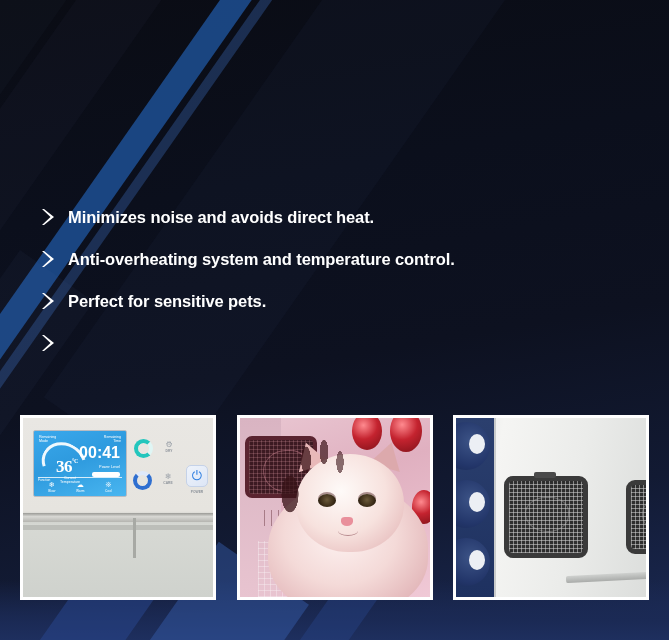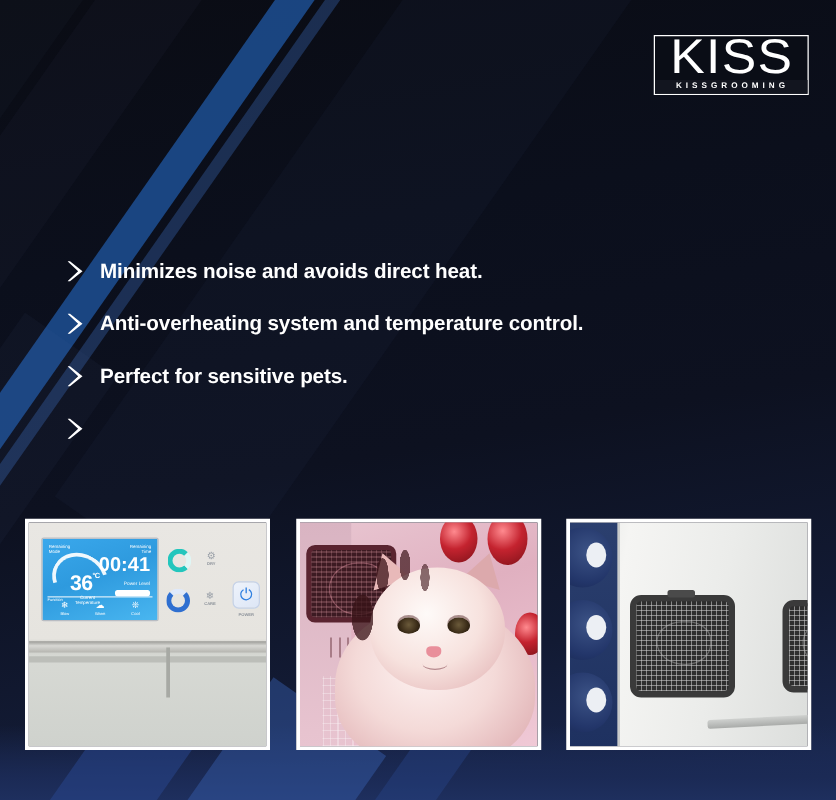"KISS" div.logo { html: <div> <div>KISS</div> <div>KISSGROOMING</div> </div> -> none }
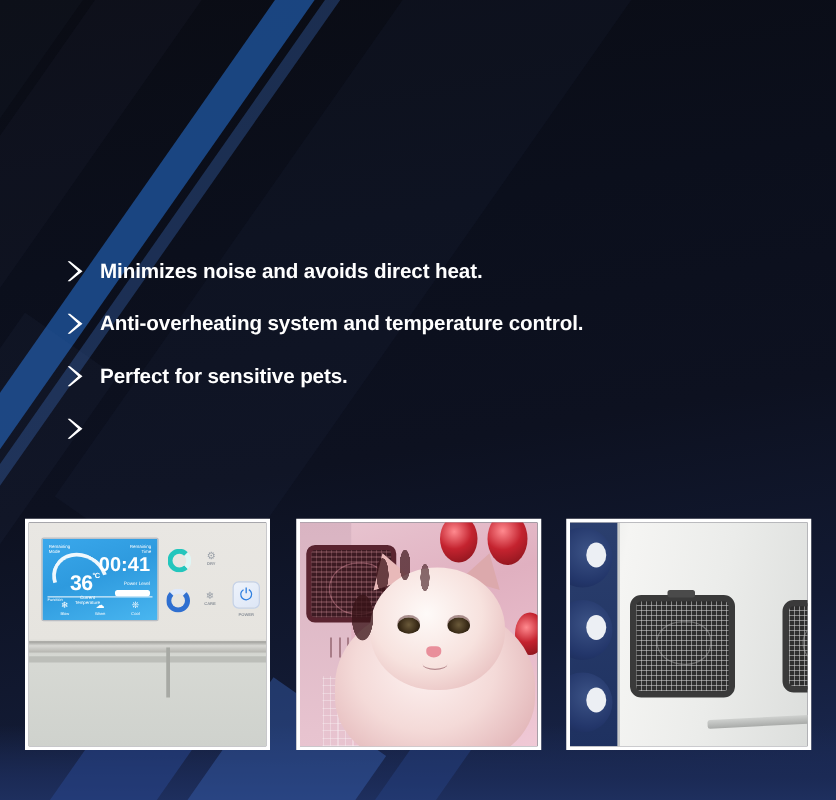"Minimizes noise and avoids direct" .bullets { left: 54px -> 42px }
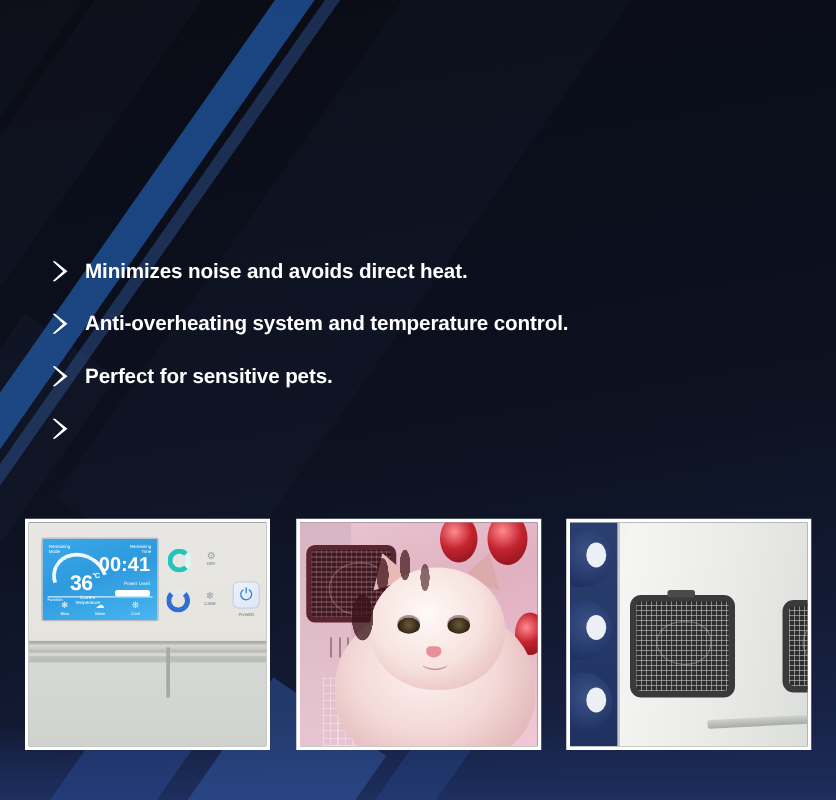"36" .lcd-temp span { font-family: none -> Liberation Serif, serif }
